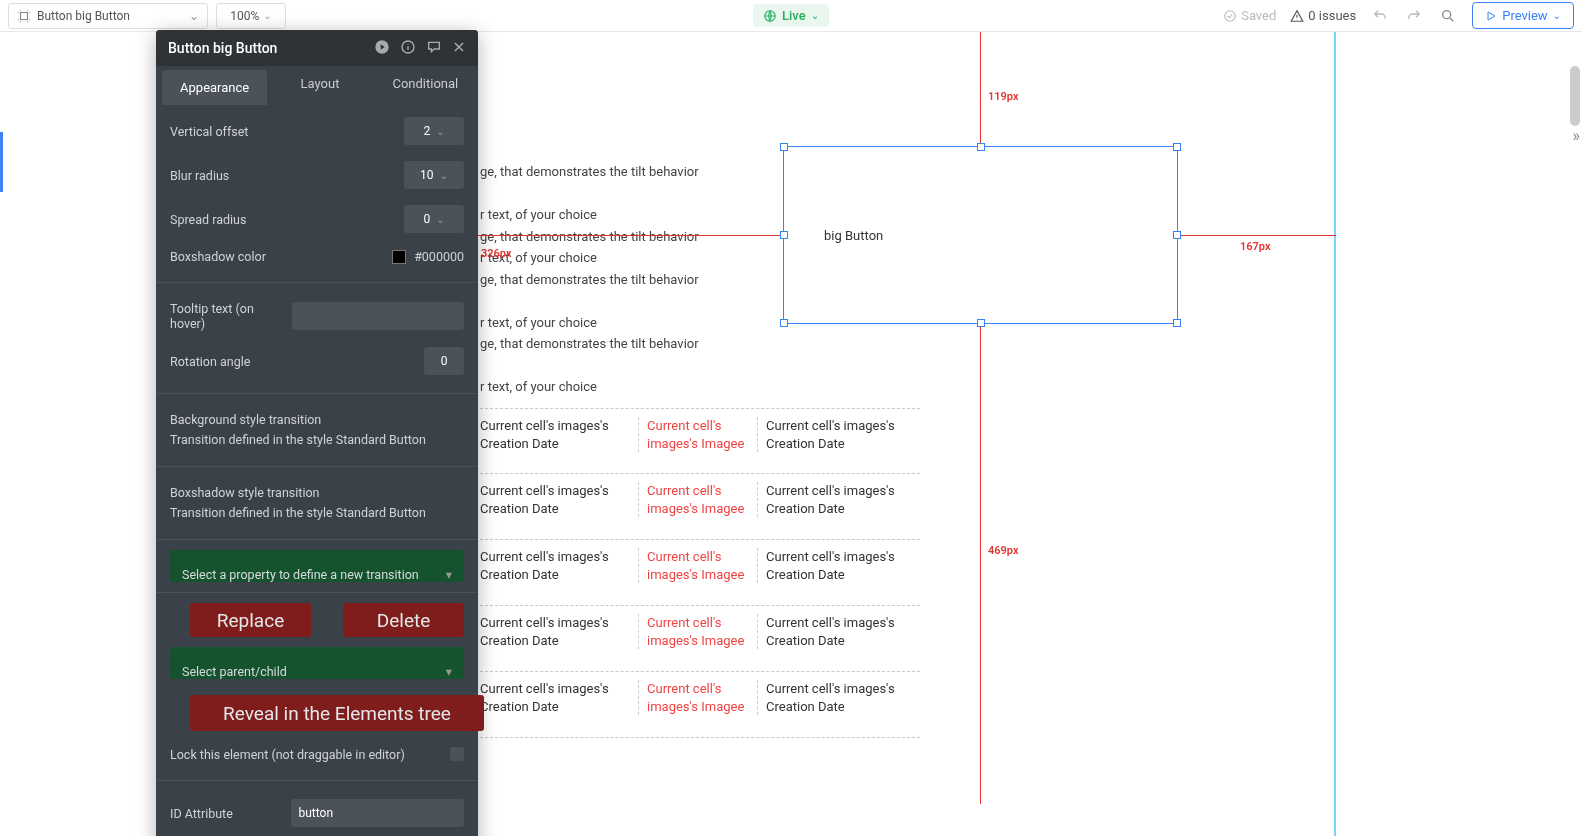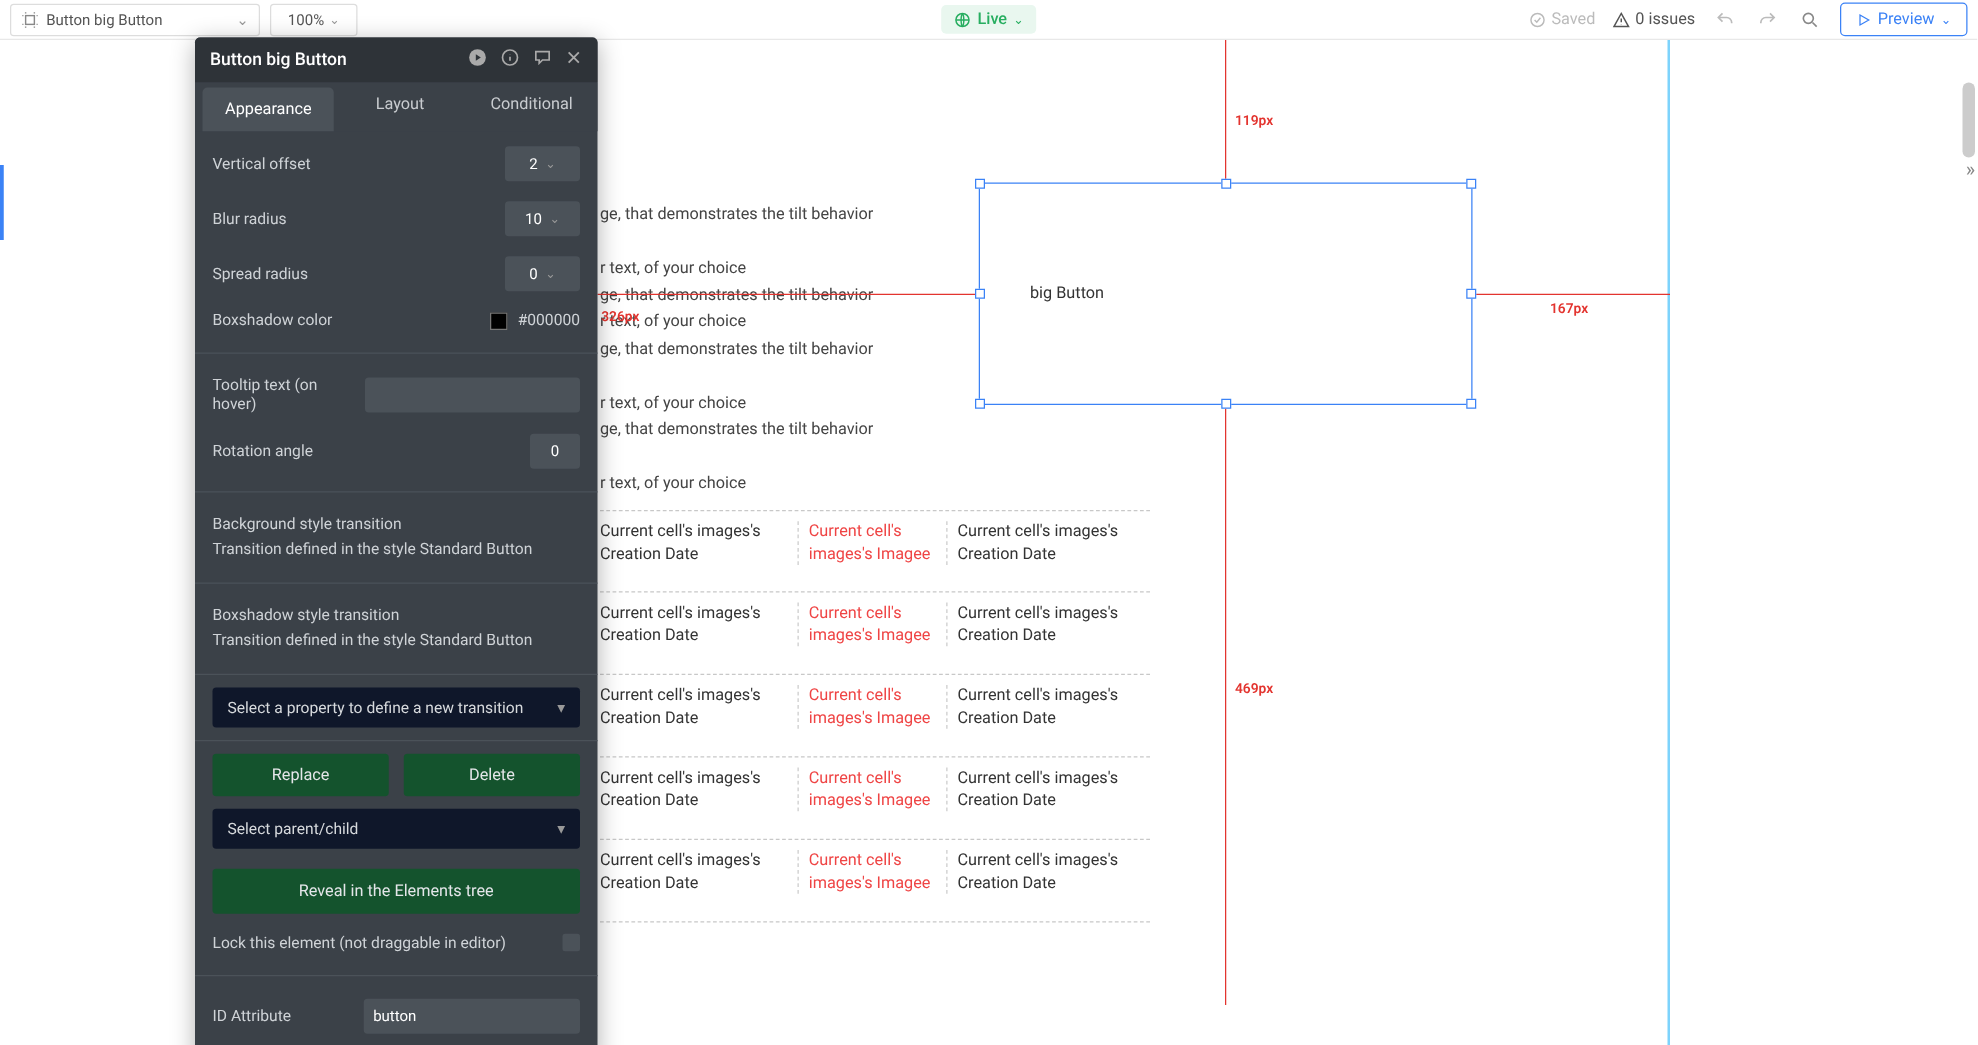"Select a property to define" .dropdown-btn { align-items: center -> flex-end; background: #0f172a -> #14532d }
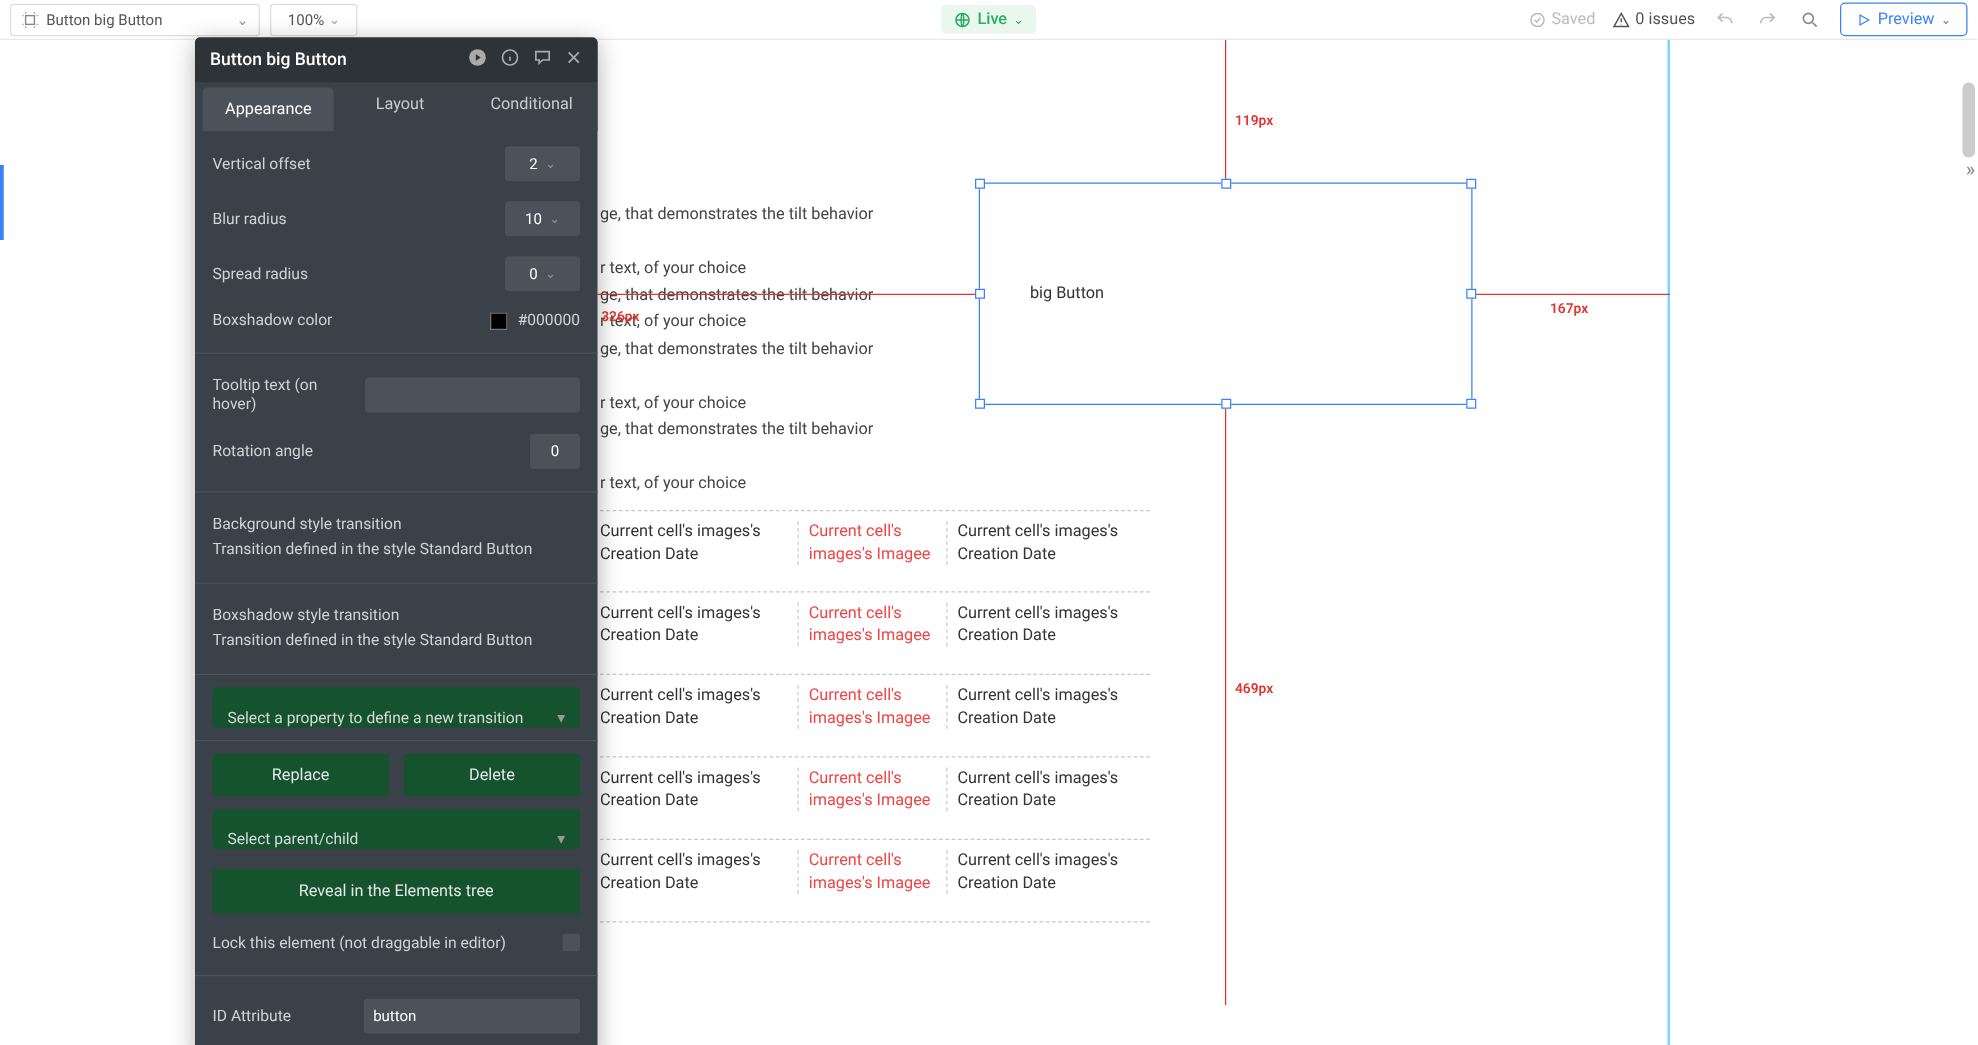"Replace" .panel-btn { background: #14532d -> #7f1d1d; font-size: 13px -> 19px; margin-left: none -> 20px }
